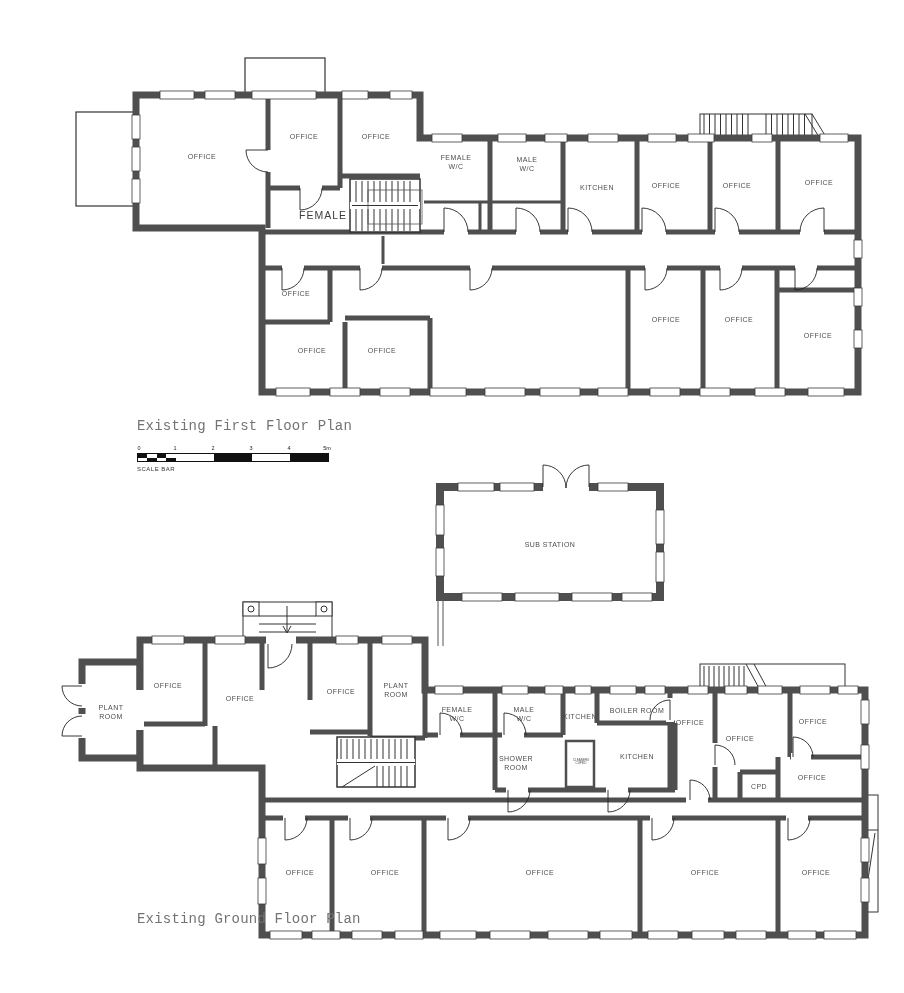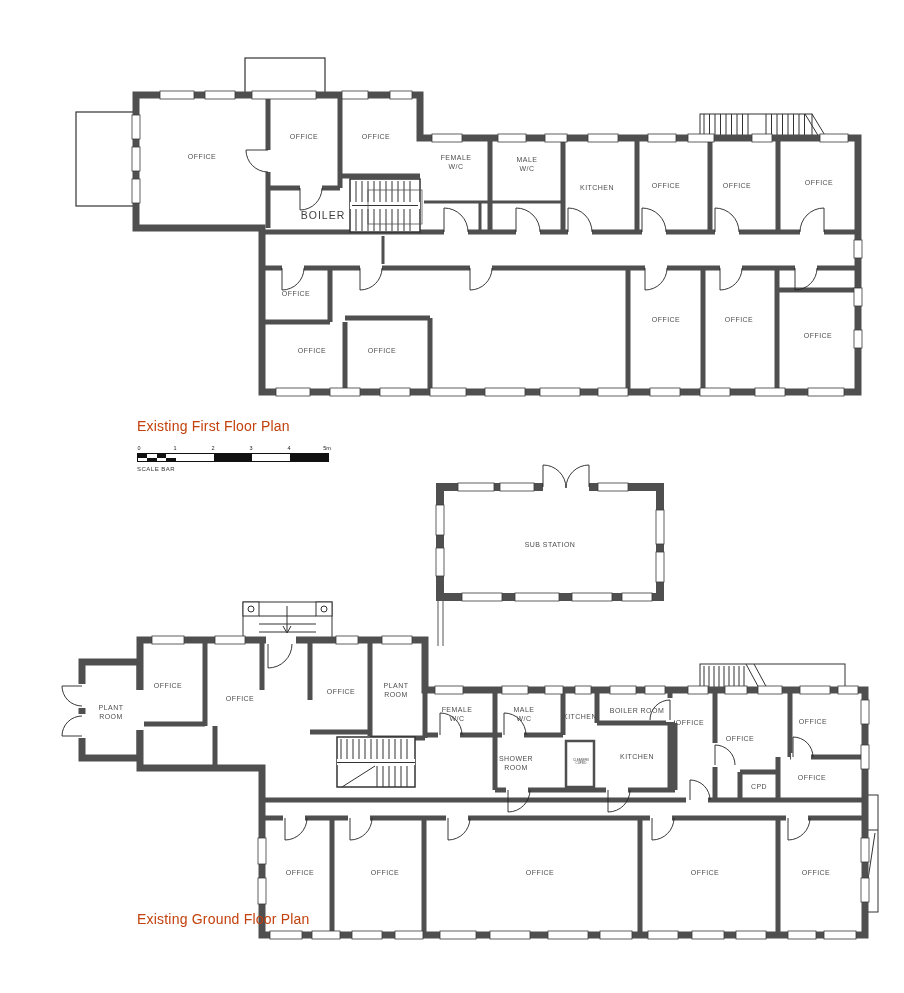"BOILER" div.lbl { text: BOILER -> FEMALE }
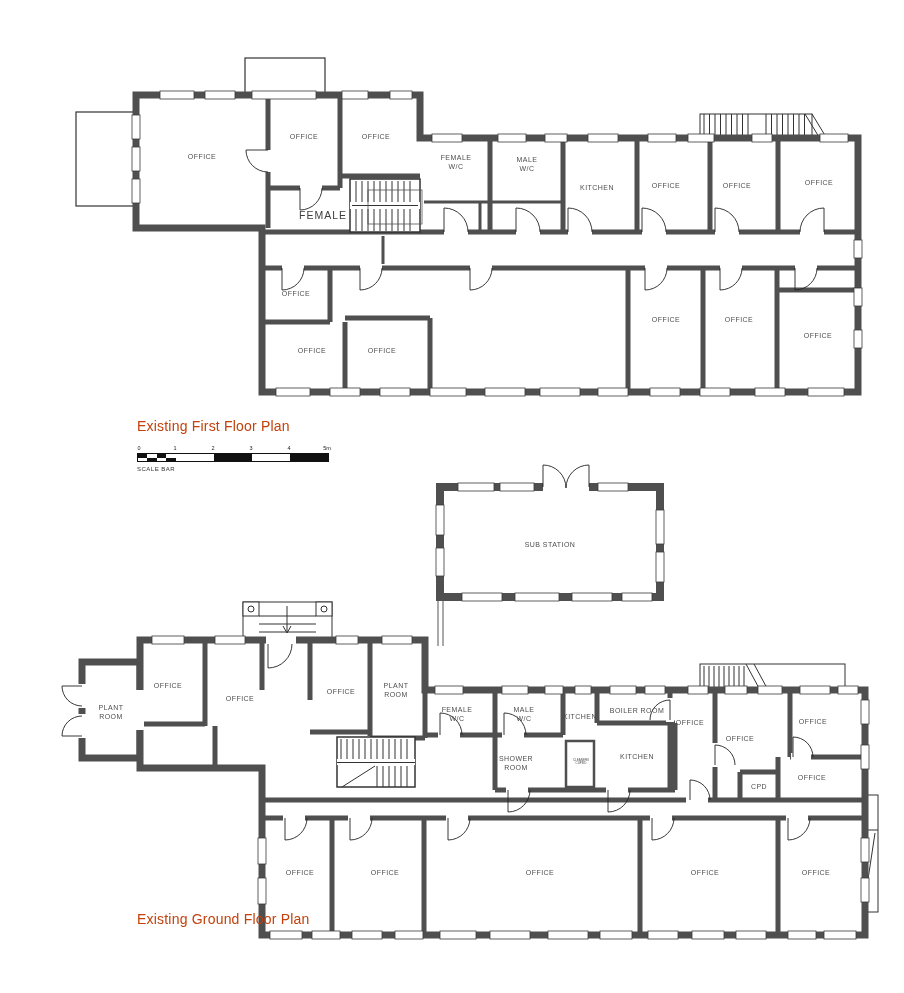"Existing First Floor Plan" .title { color: #c2410c -> #737373; font-family: none -> Liberation Mono, monospace }
